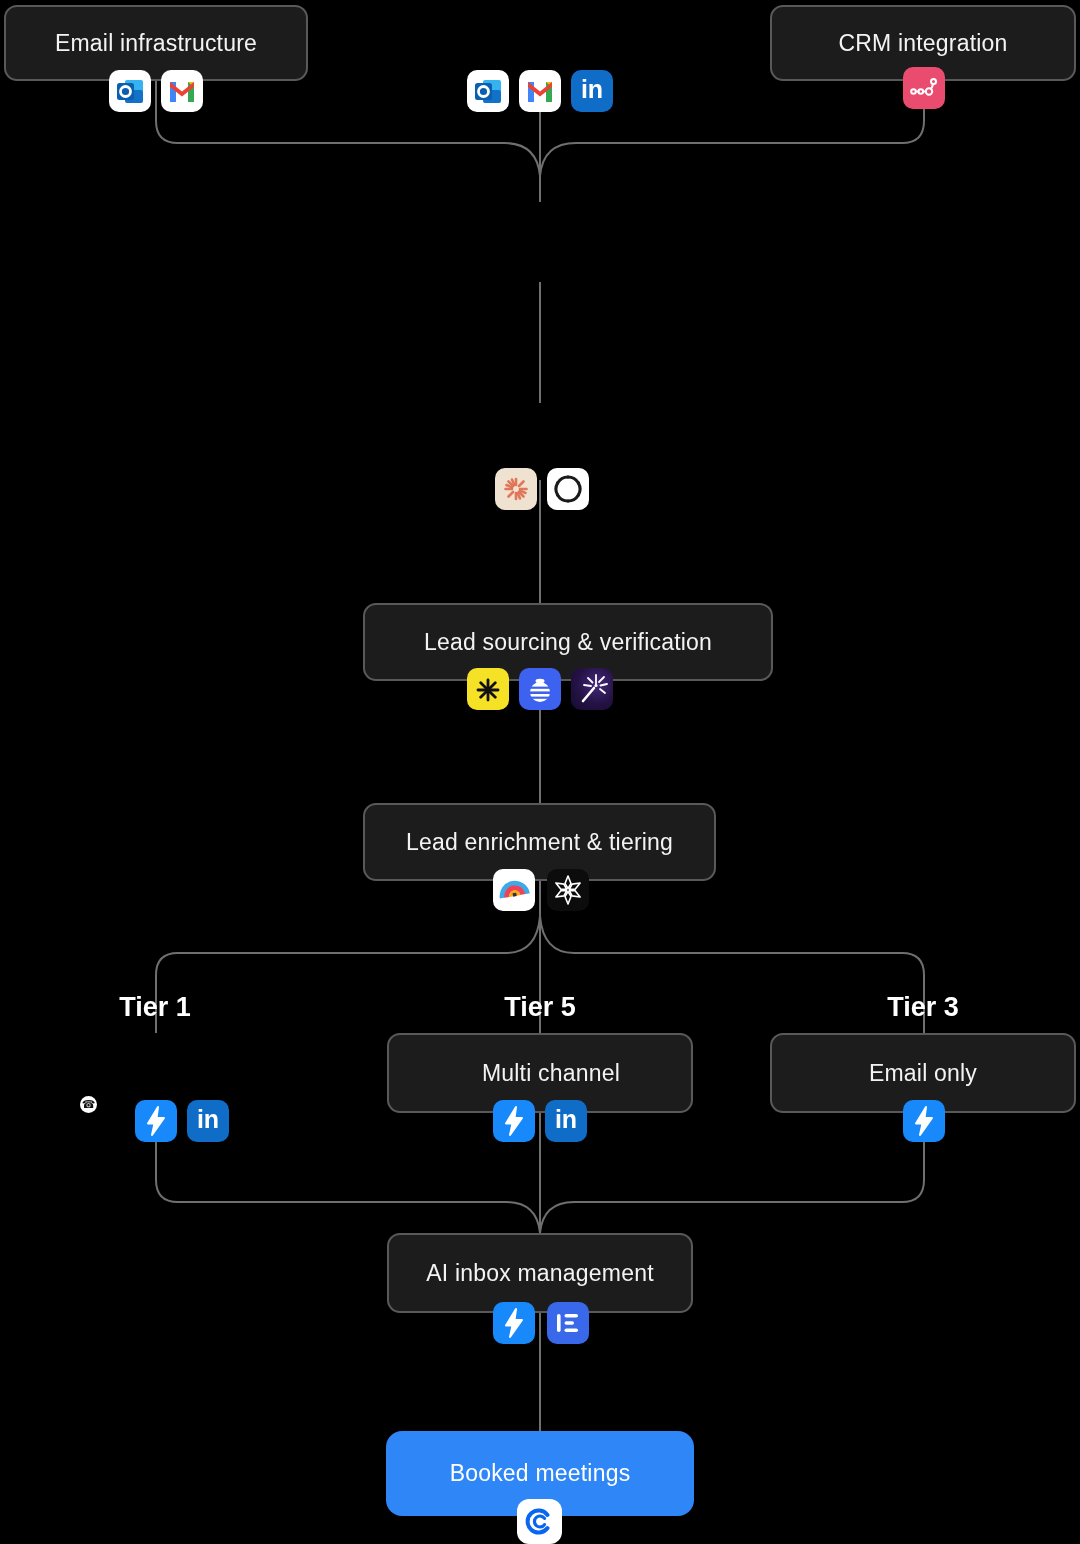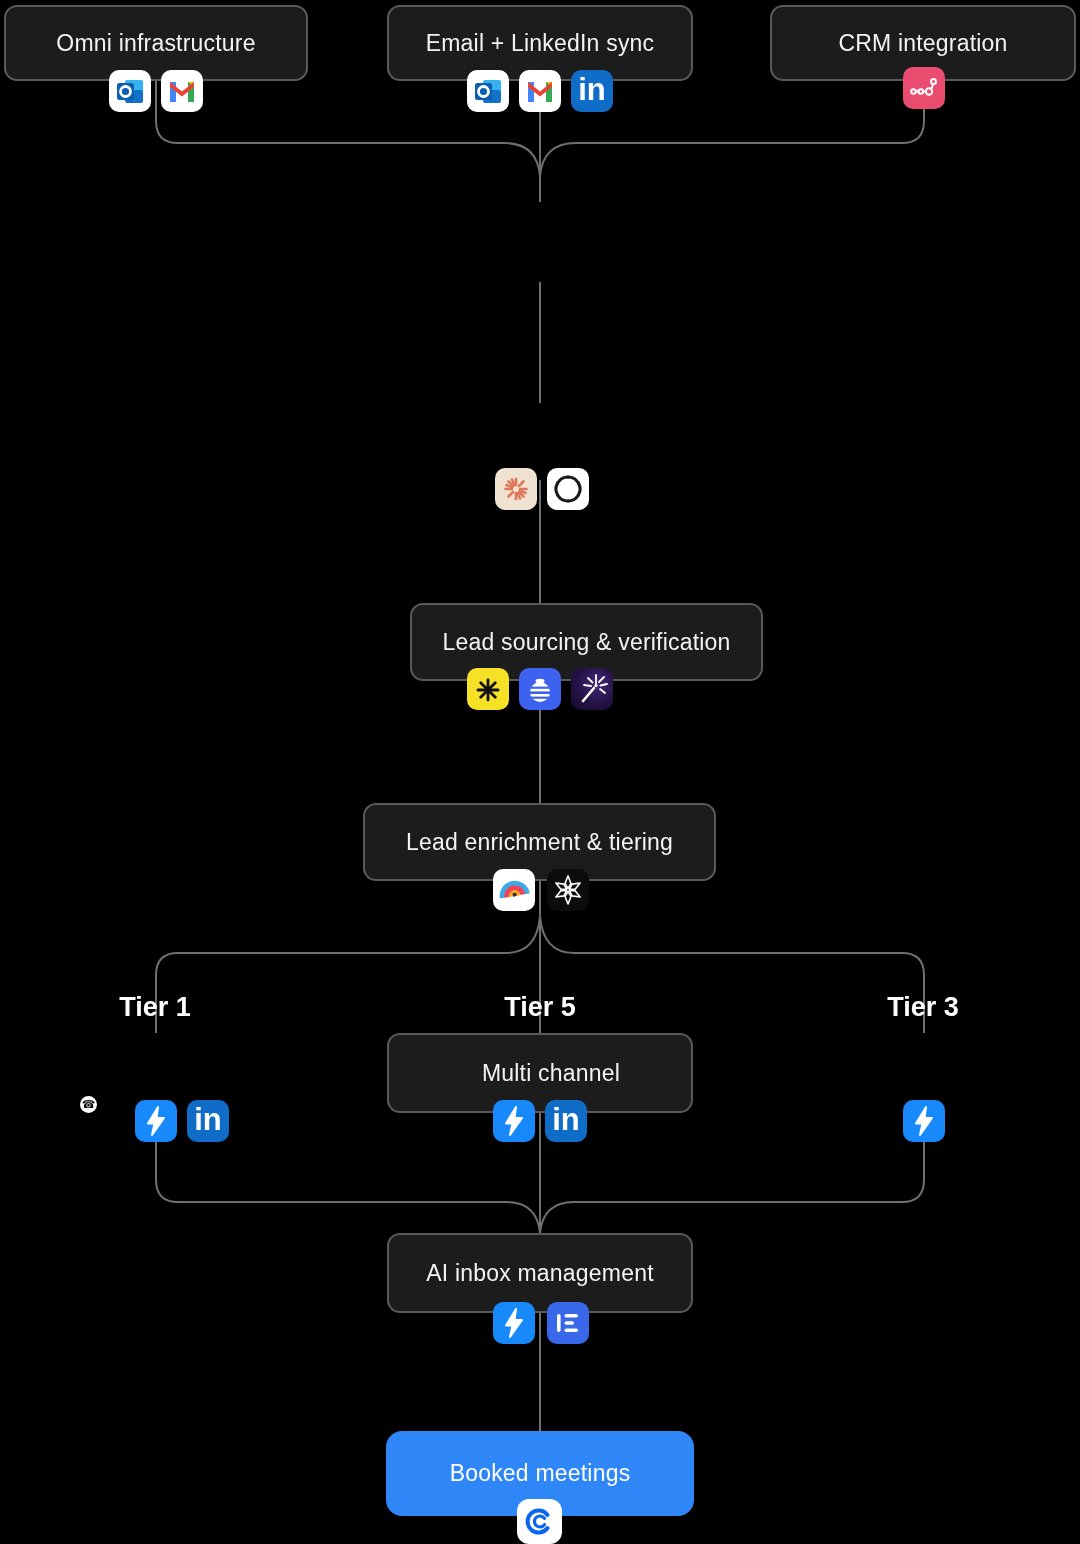"Omni infrastructure" span { text: Omni -> Email }
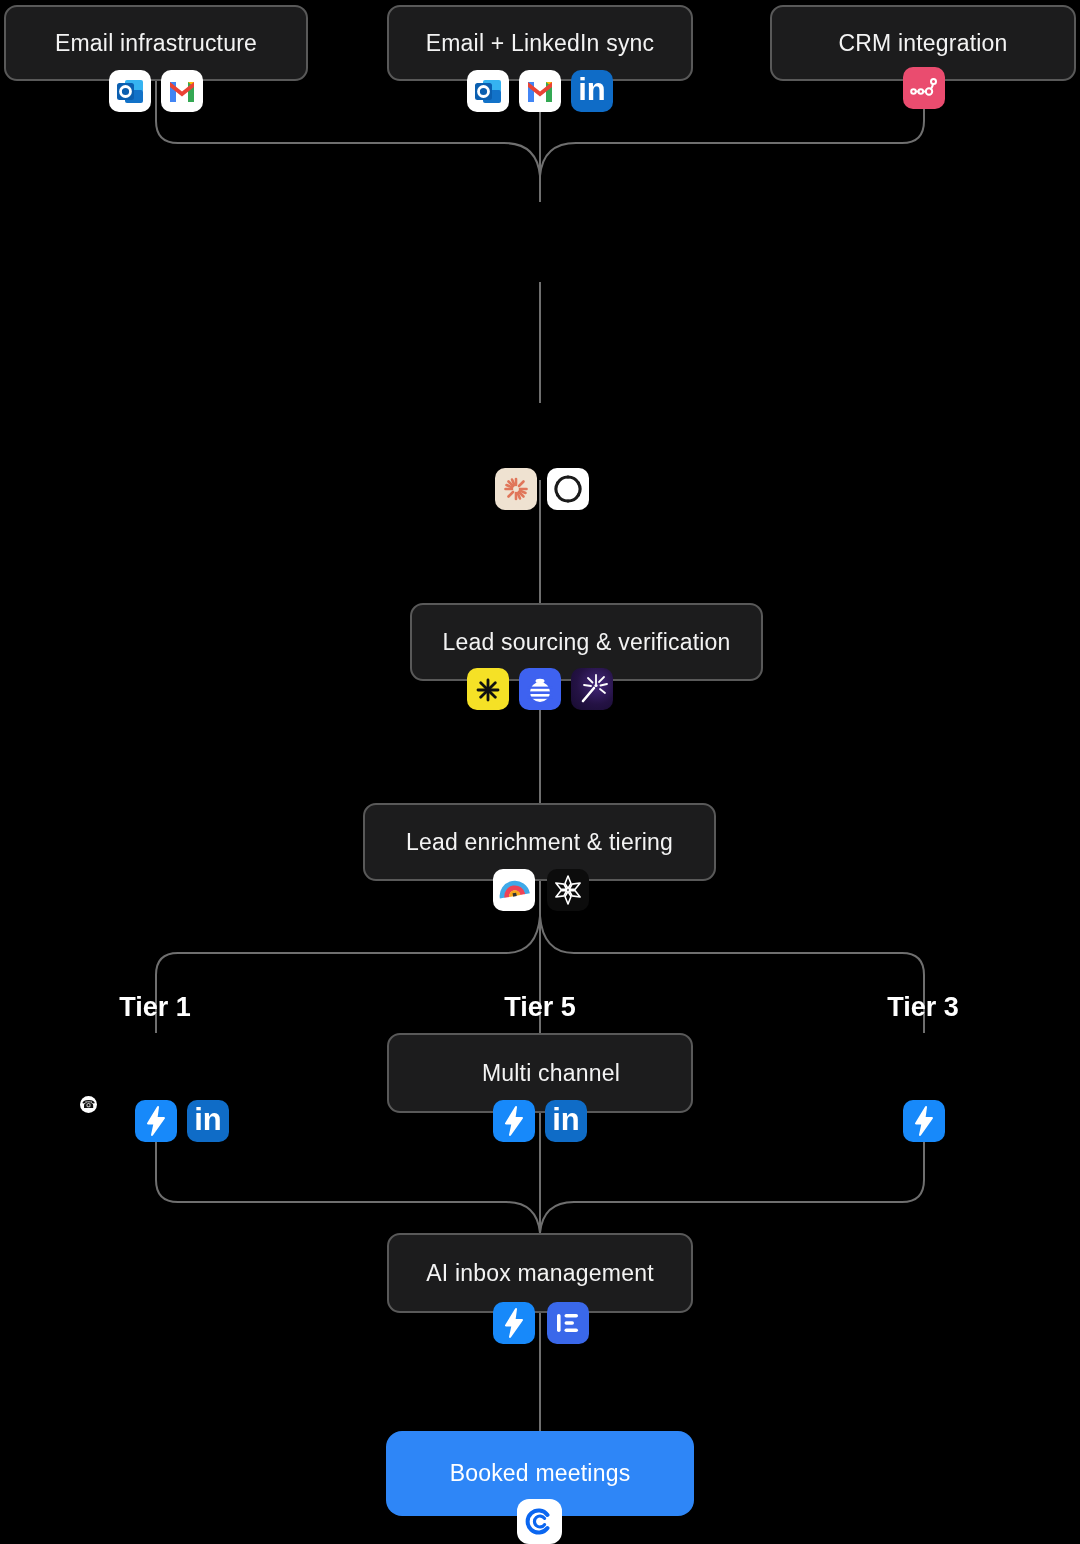"Email + LinkedIn sync" div.node { html: <div> <span>Email + LinkedIn sync</span> </div> -> none }
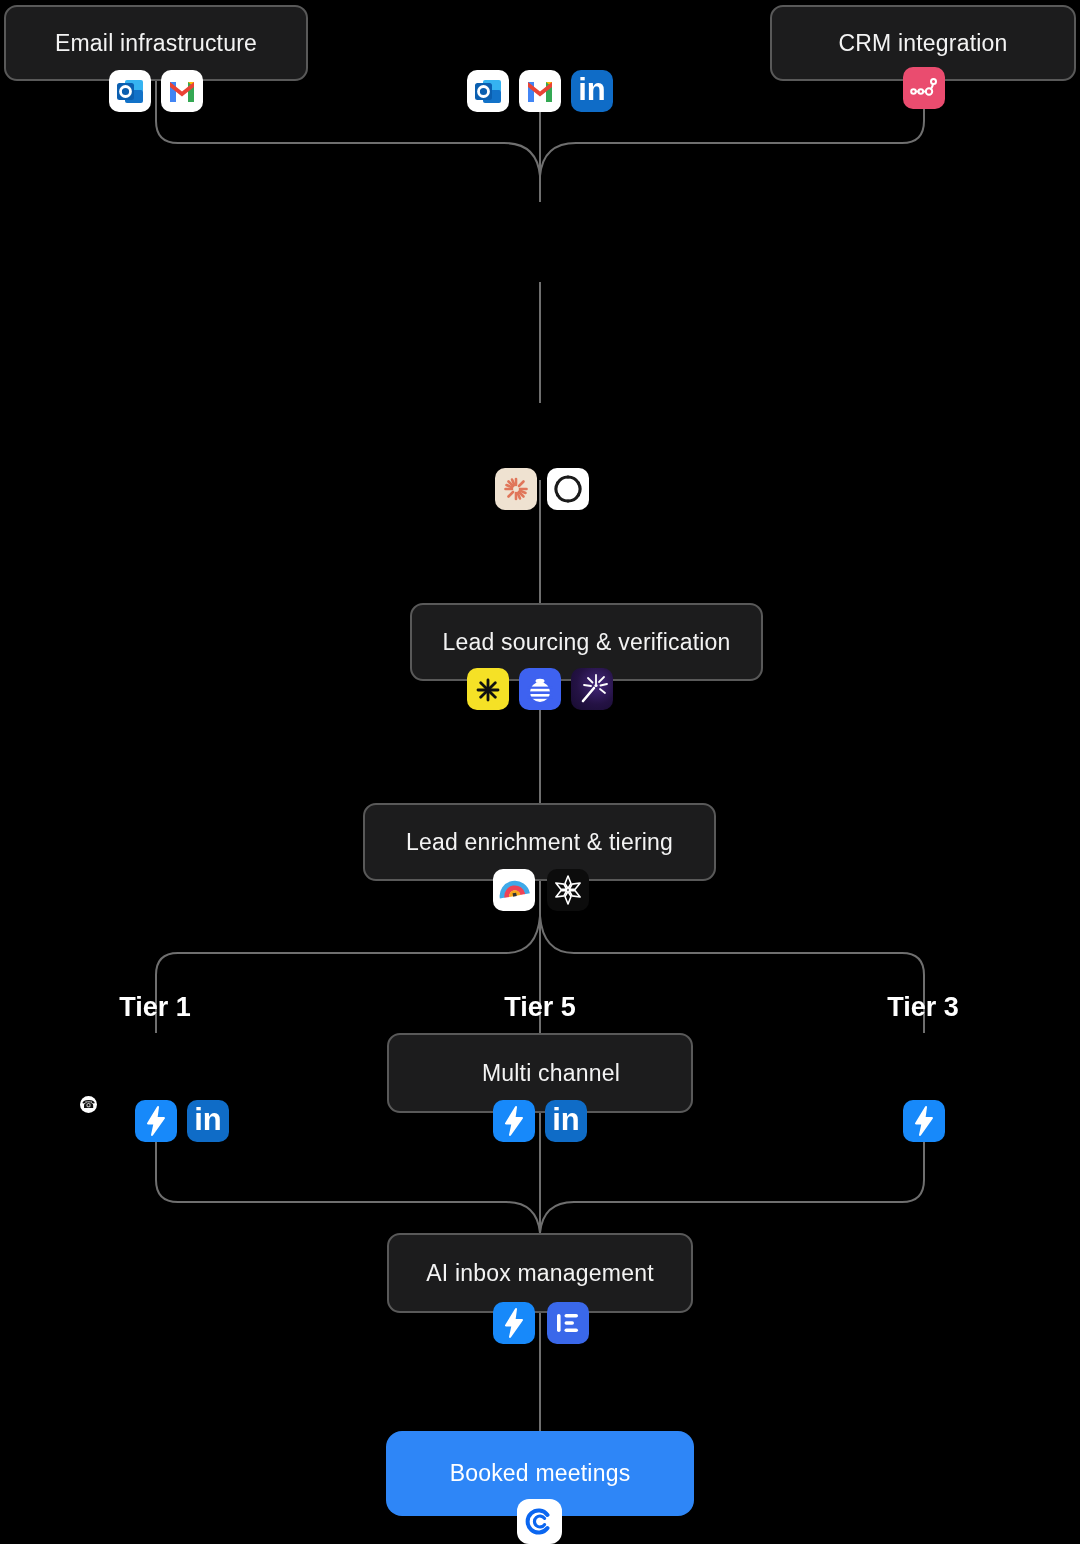"in" .icon.linkedin span { font-size: 31px -> 25px }
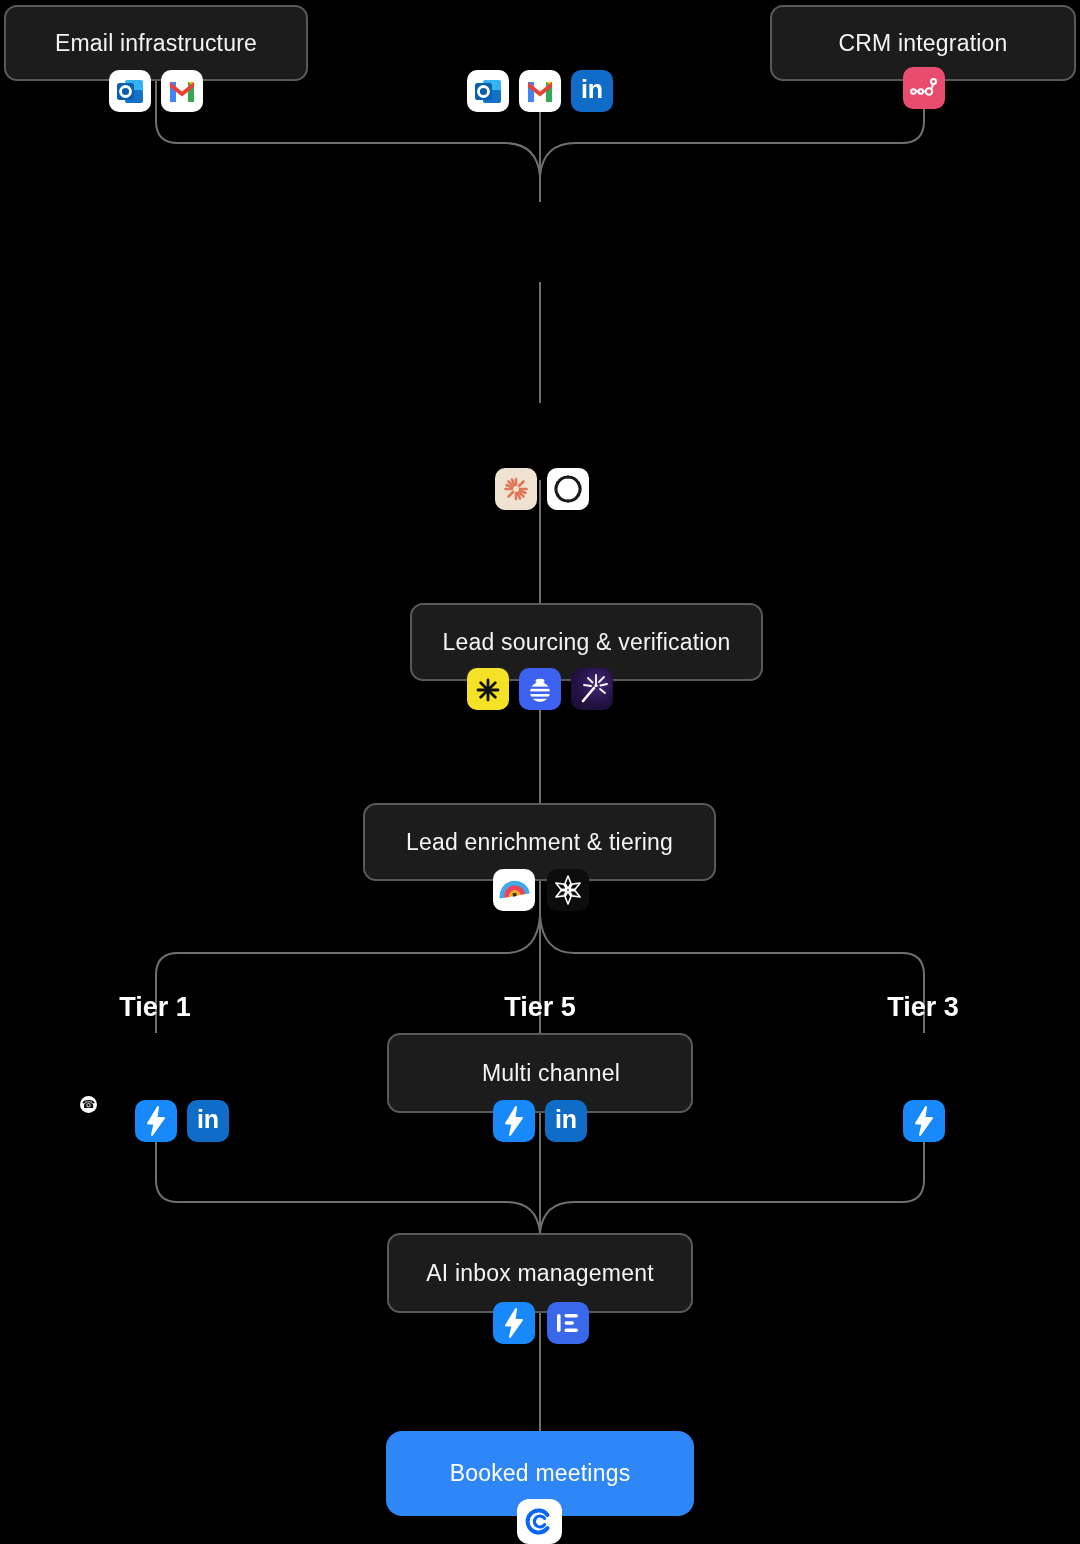"Lead sourcing & verification" div.node { margin-left: 47px -> none; width: 353px -> 410px }
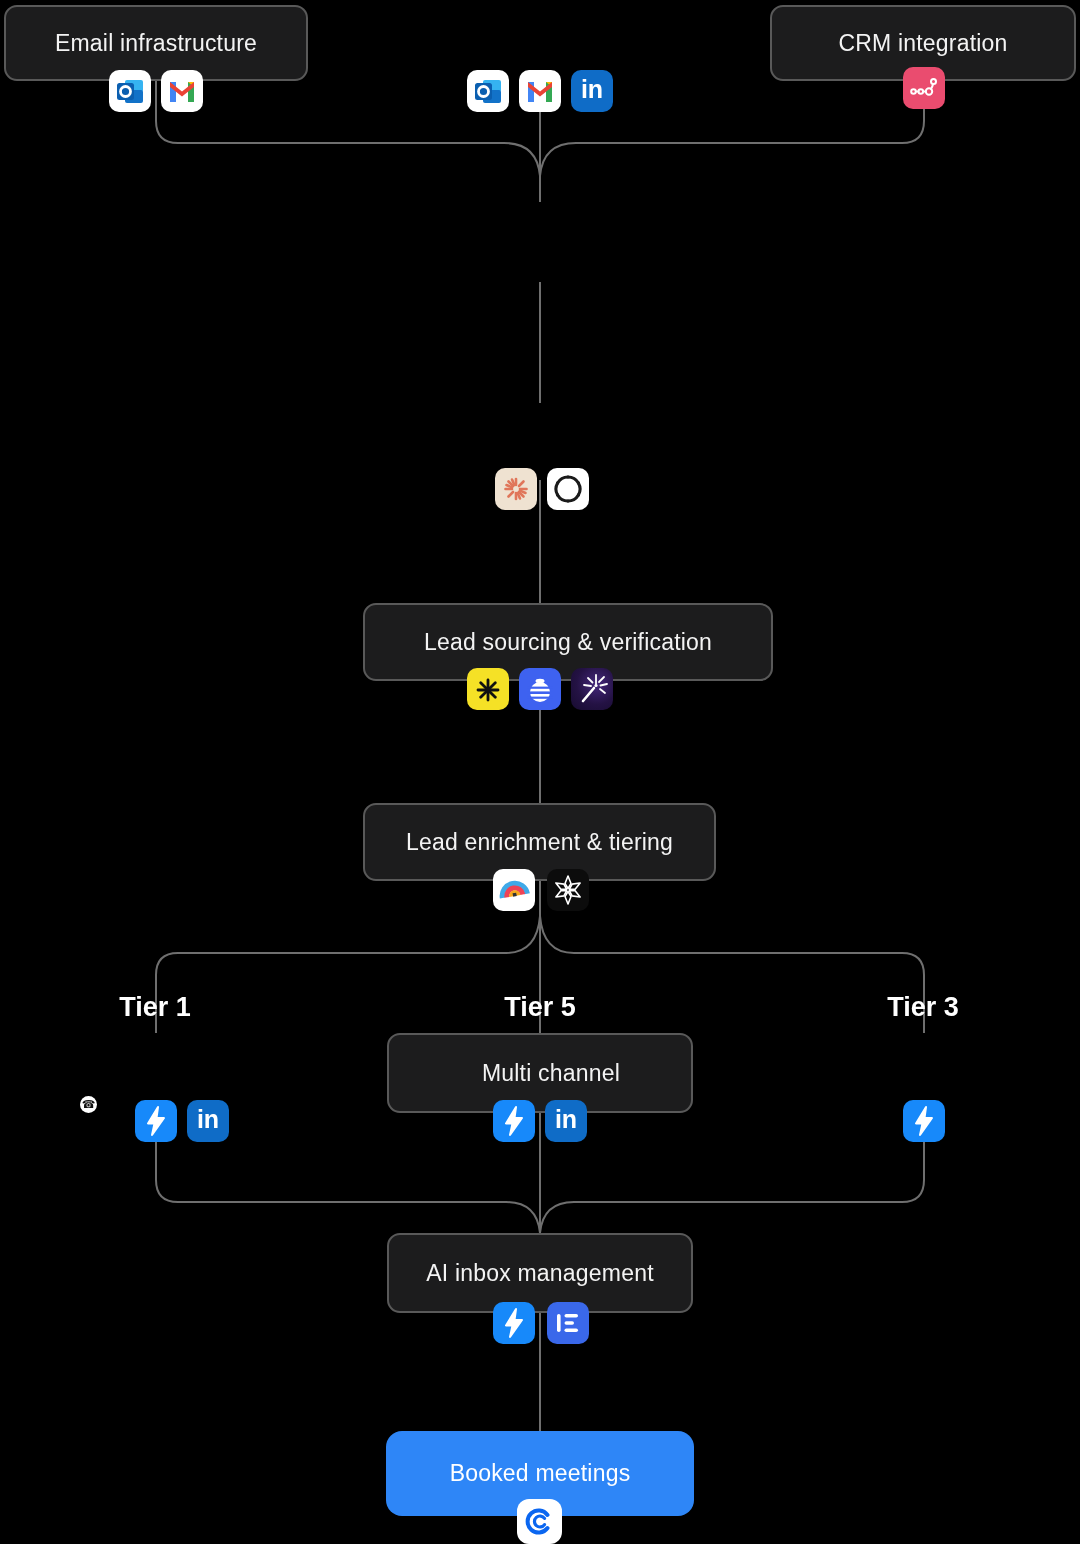"Email only" div.node { html: none -> <div> <span>Email only</span> </div> }
